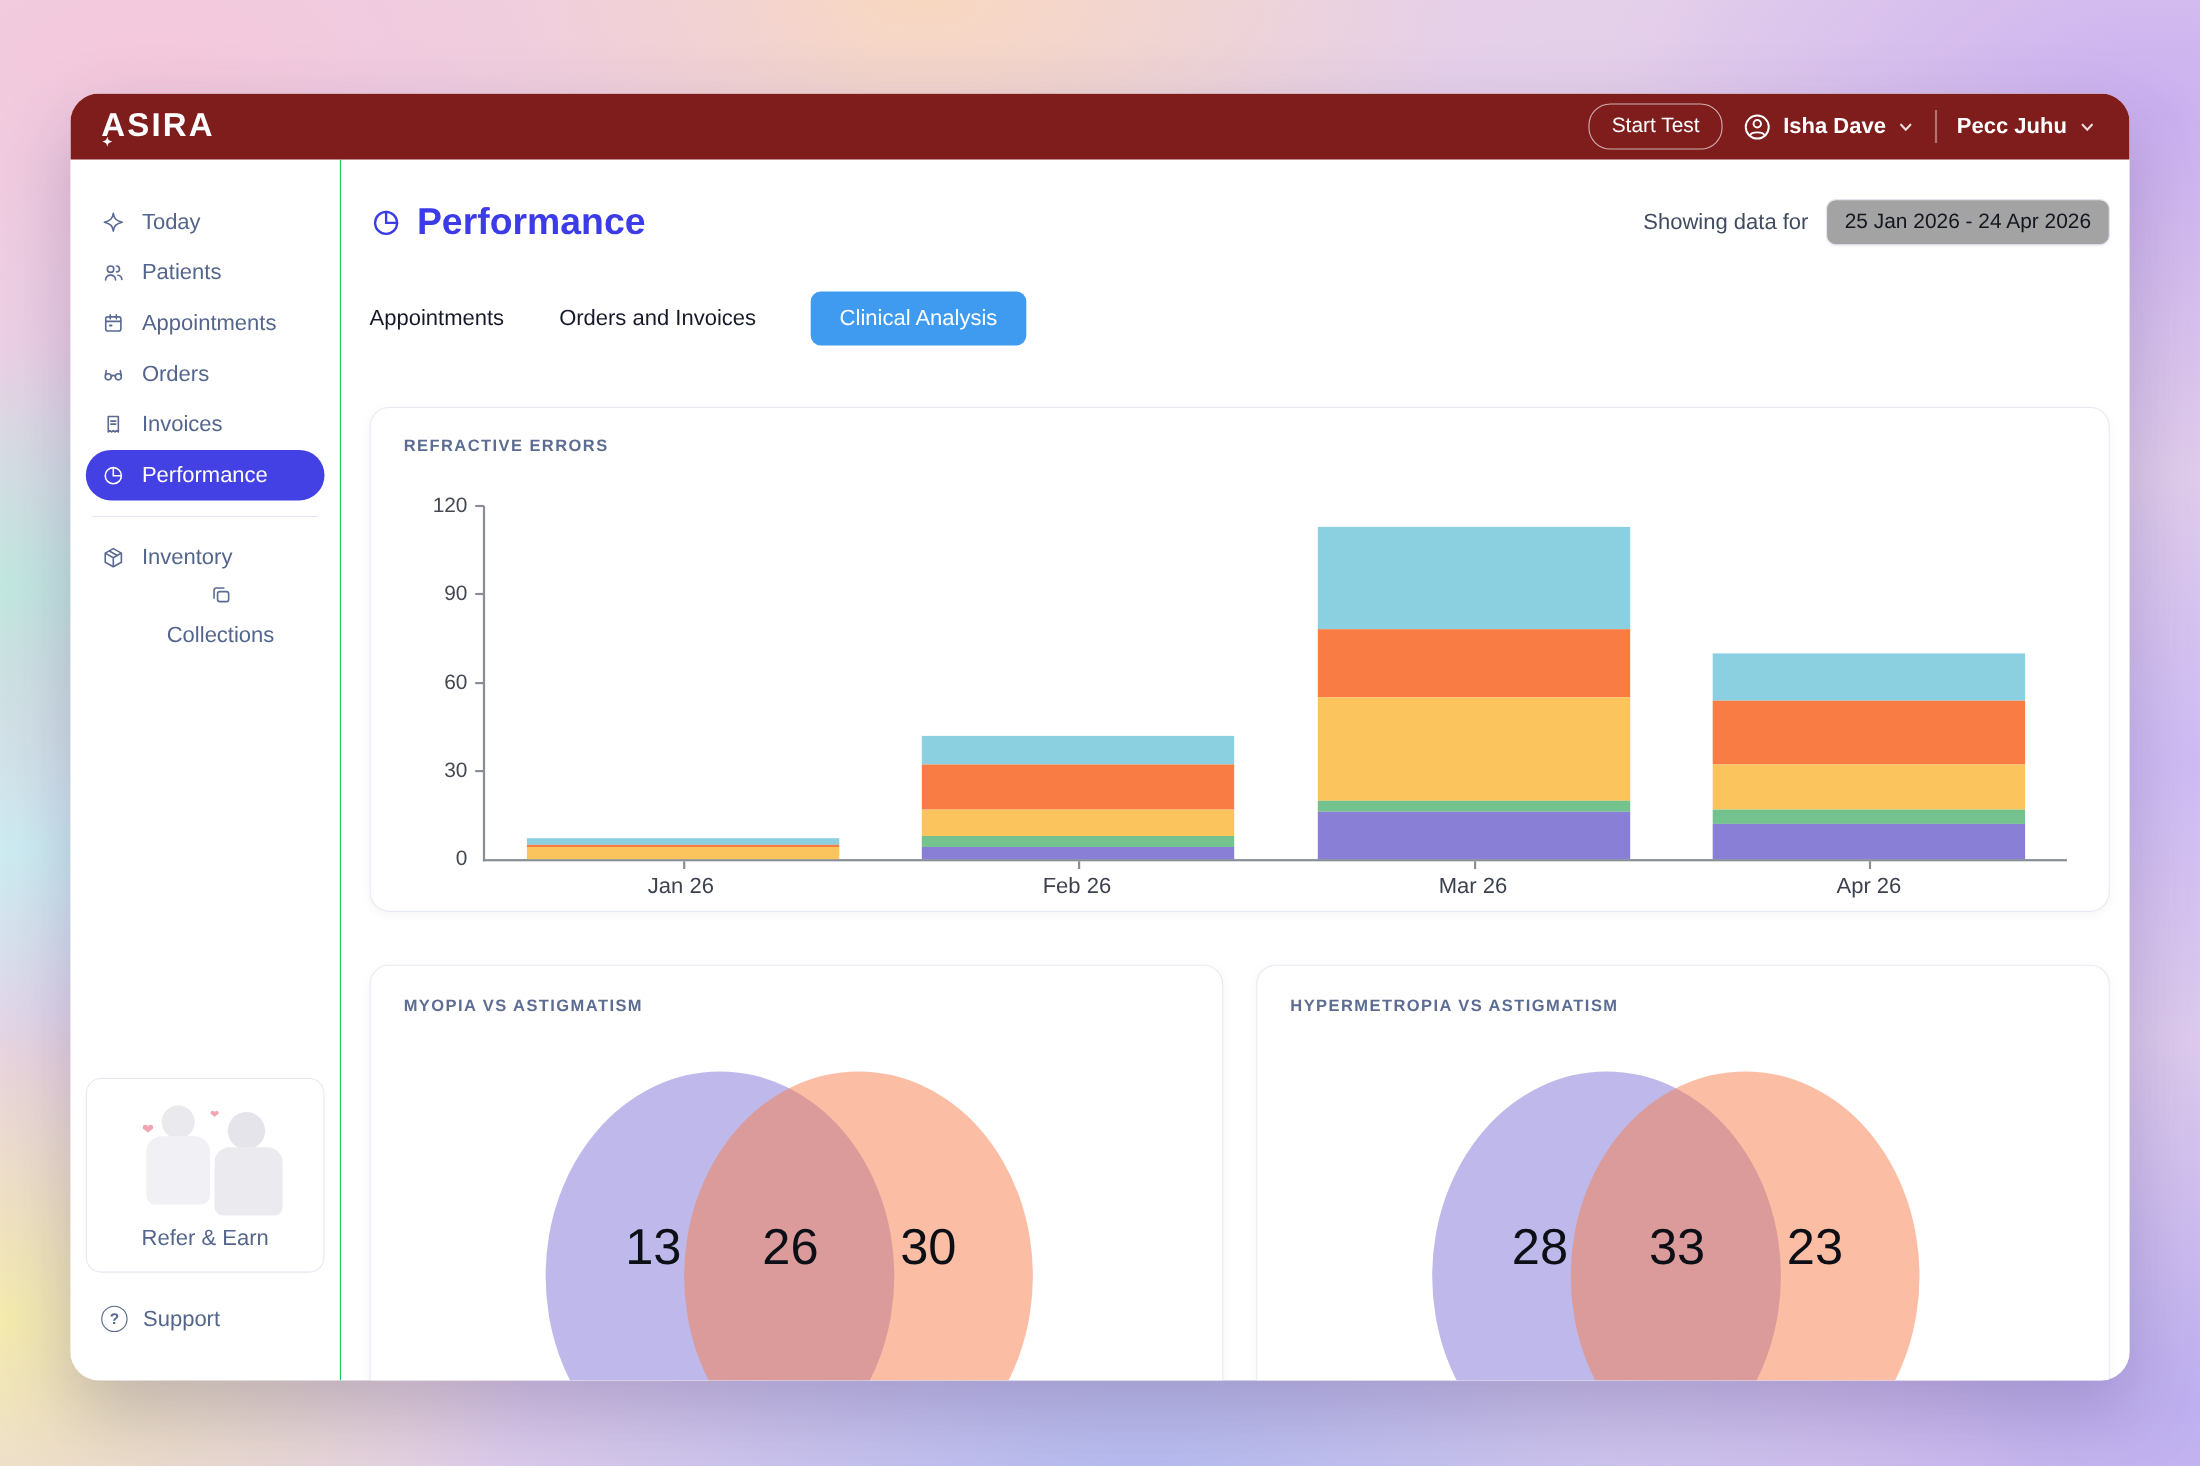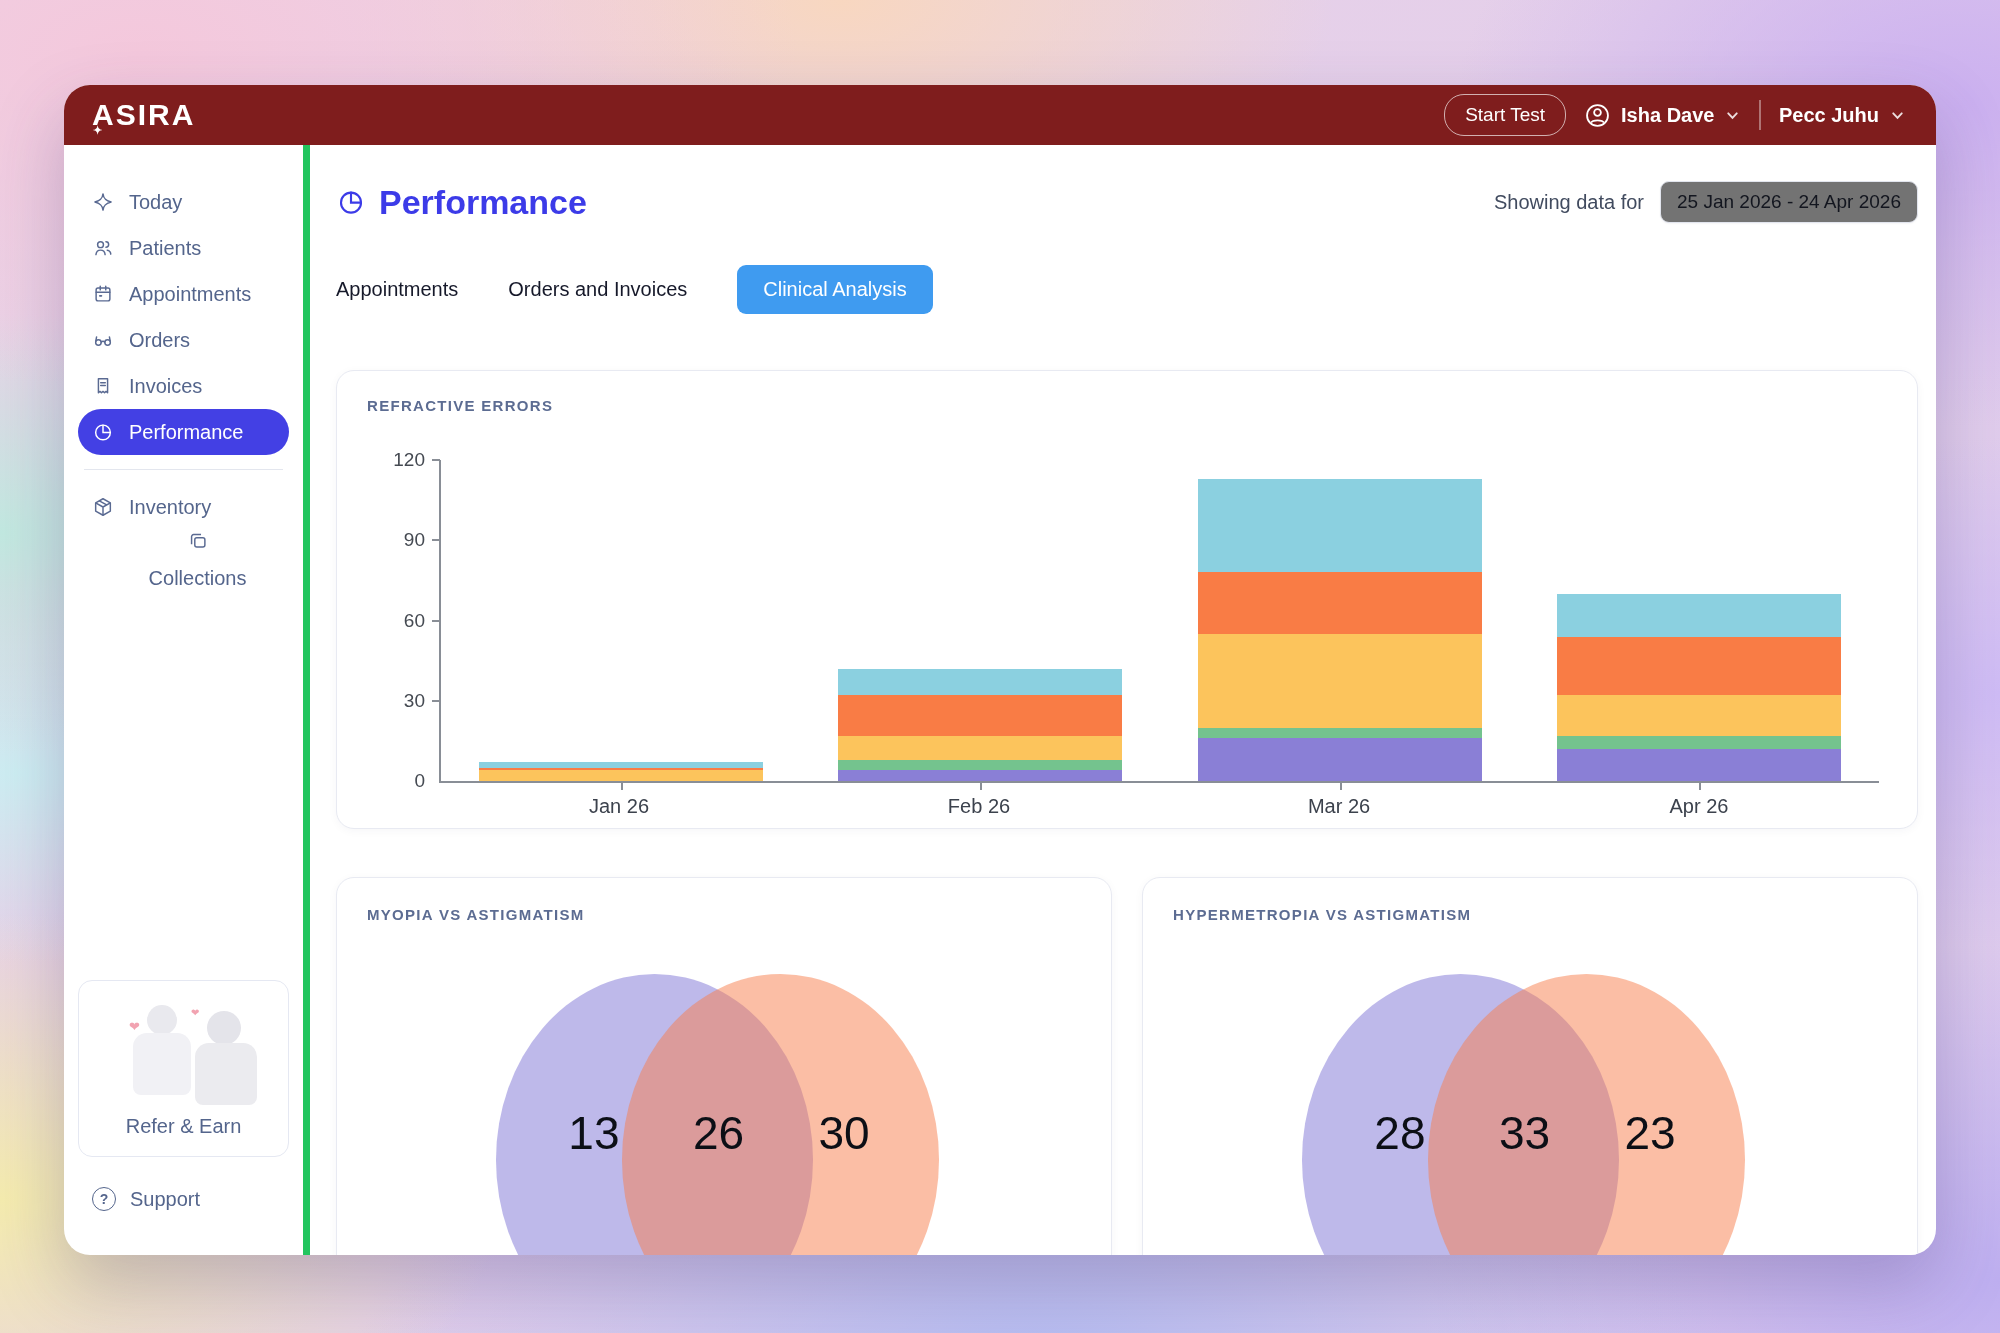"Today" .sidebar { border-right: 7px solid #22c55e -> 1px solid #22c55e }
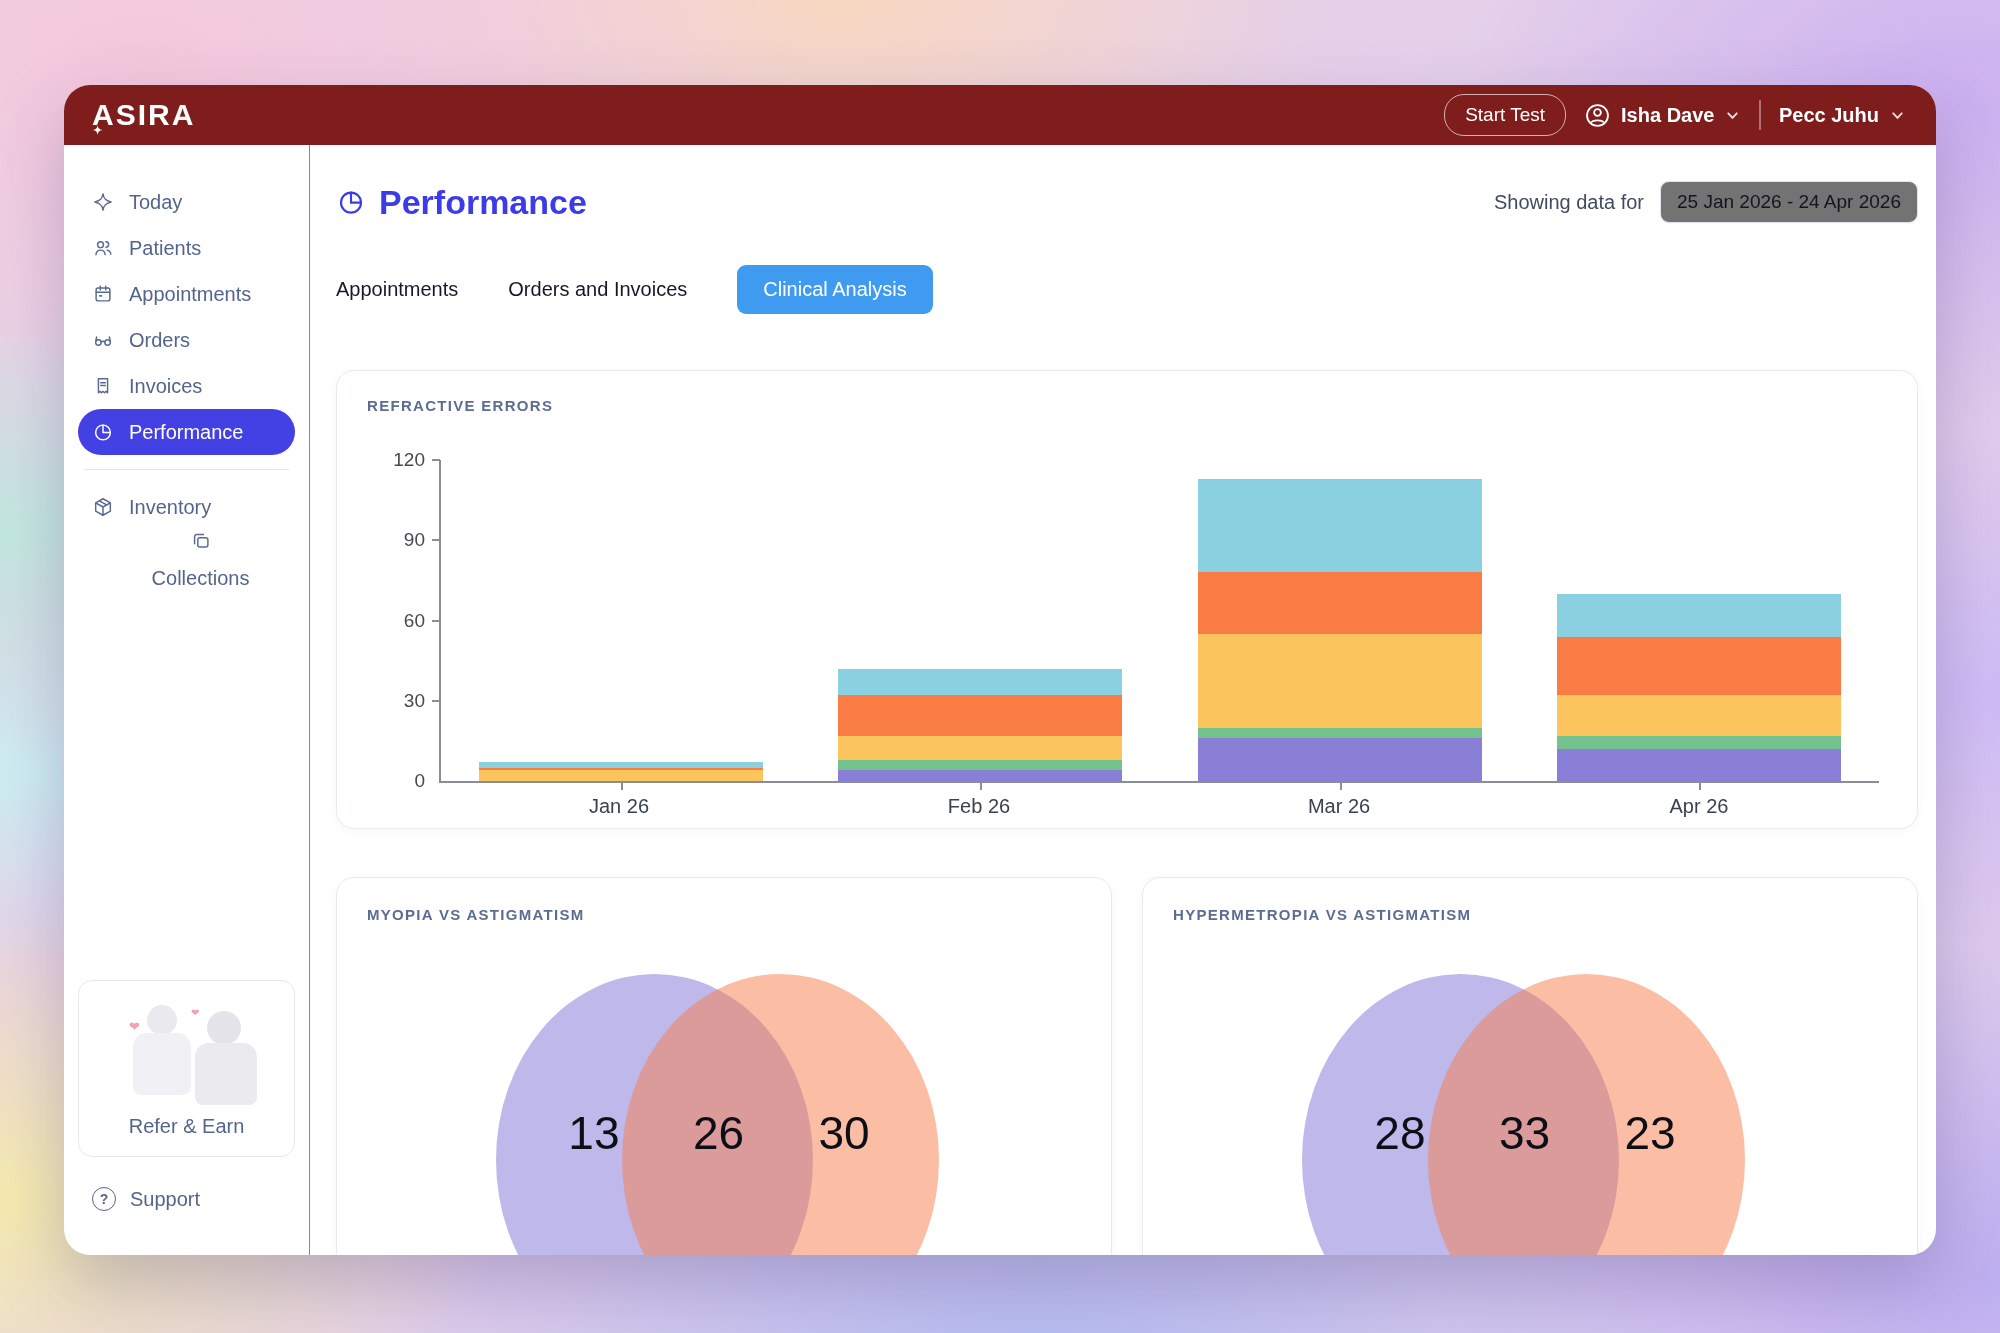"25 Jan 2026 - 24" .date-box { background: #737373 -> #a3a3a3 }
